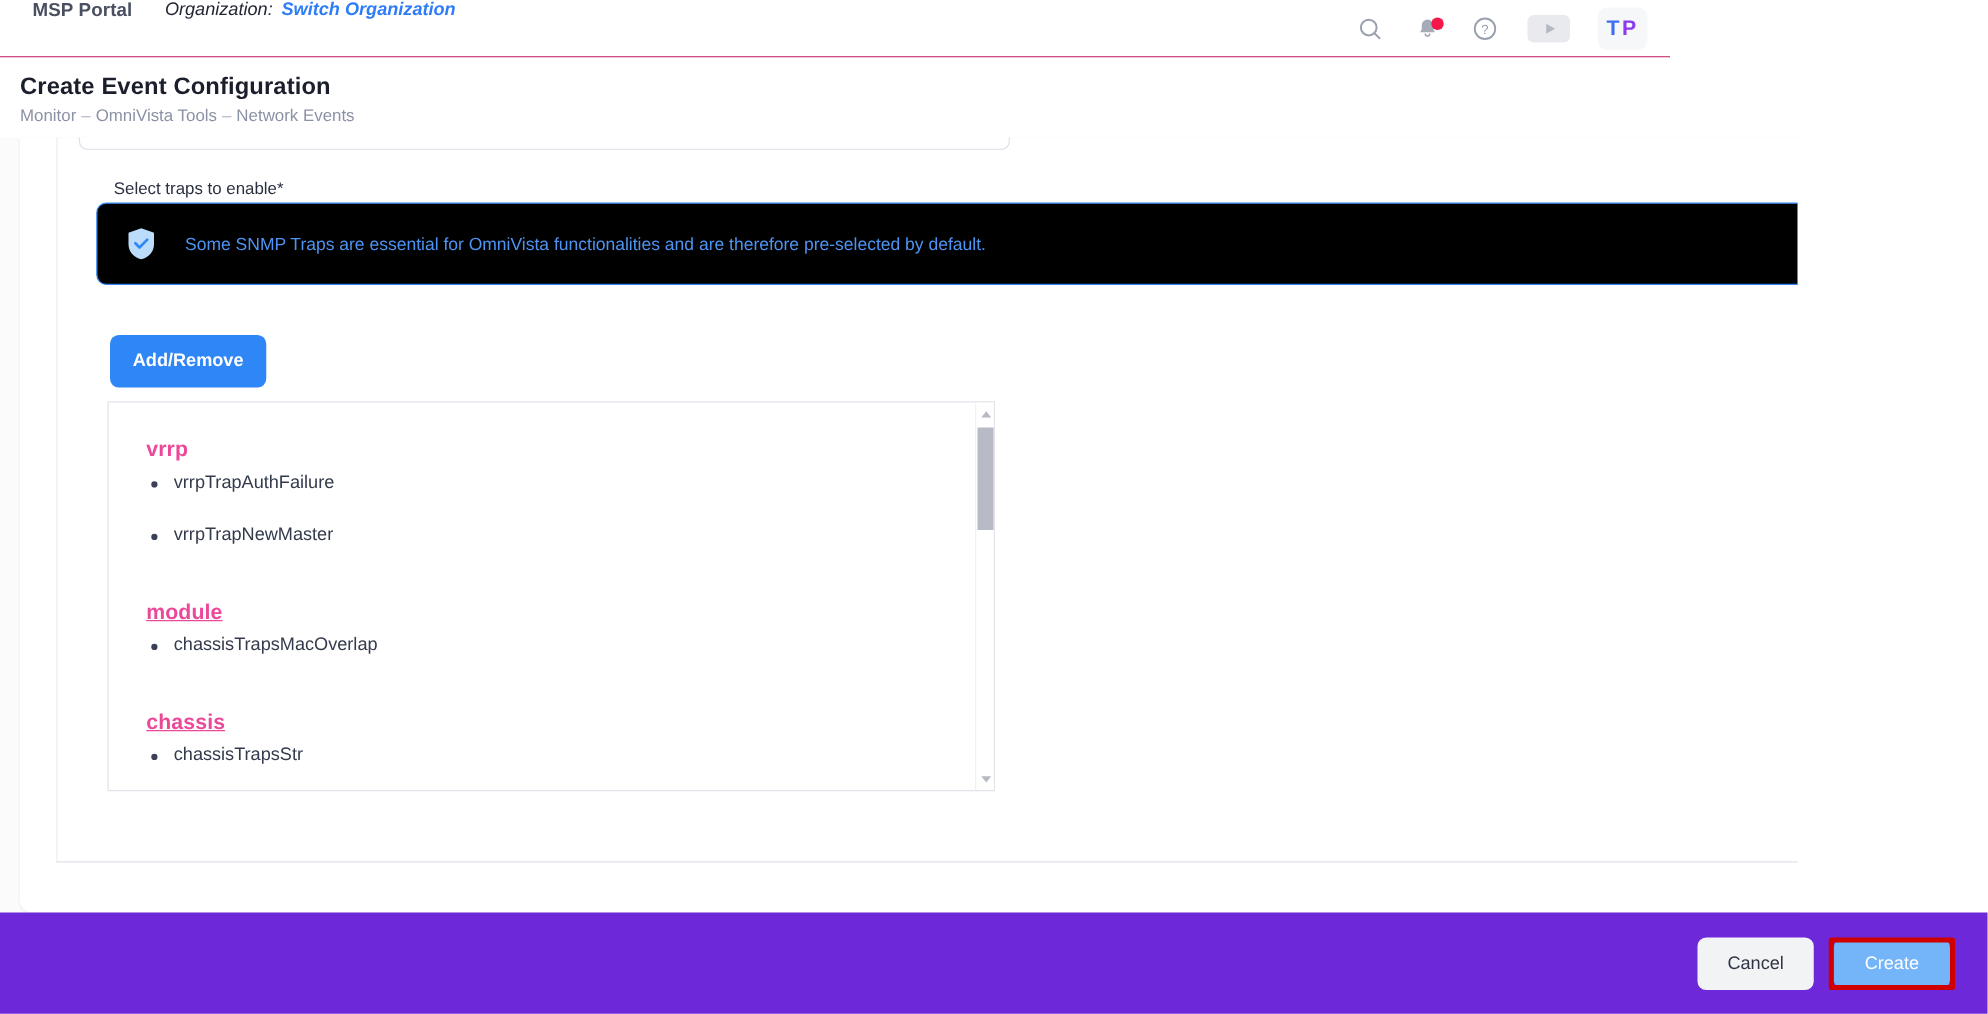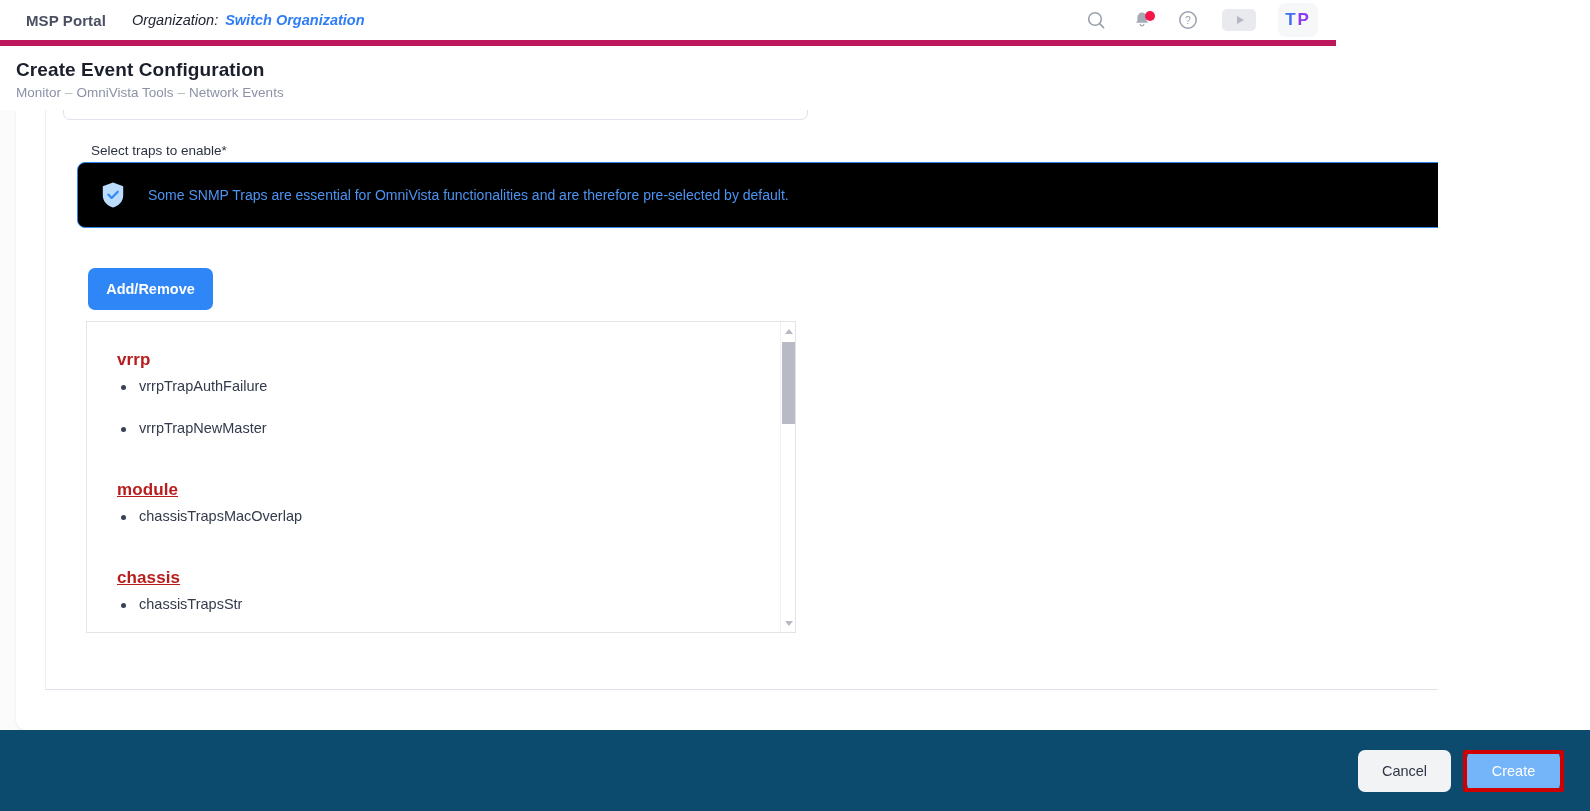"MSP Portal" .topbar { align-items: center -> none; border-bottom: 6px solid #be185d -> 1px solid #be185d }
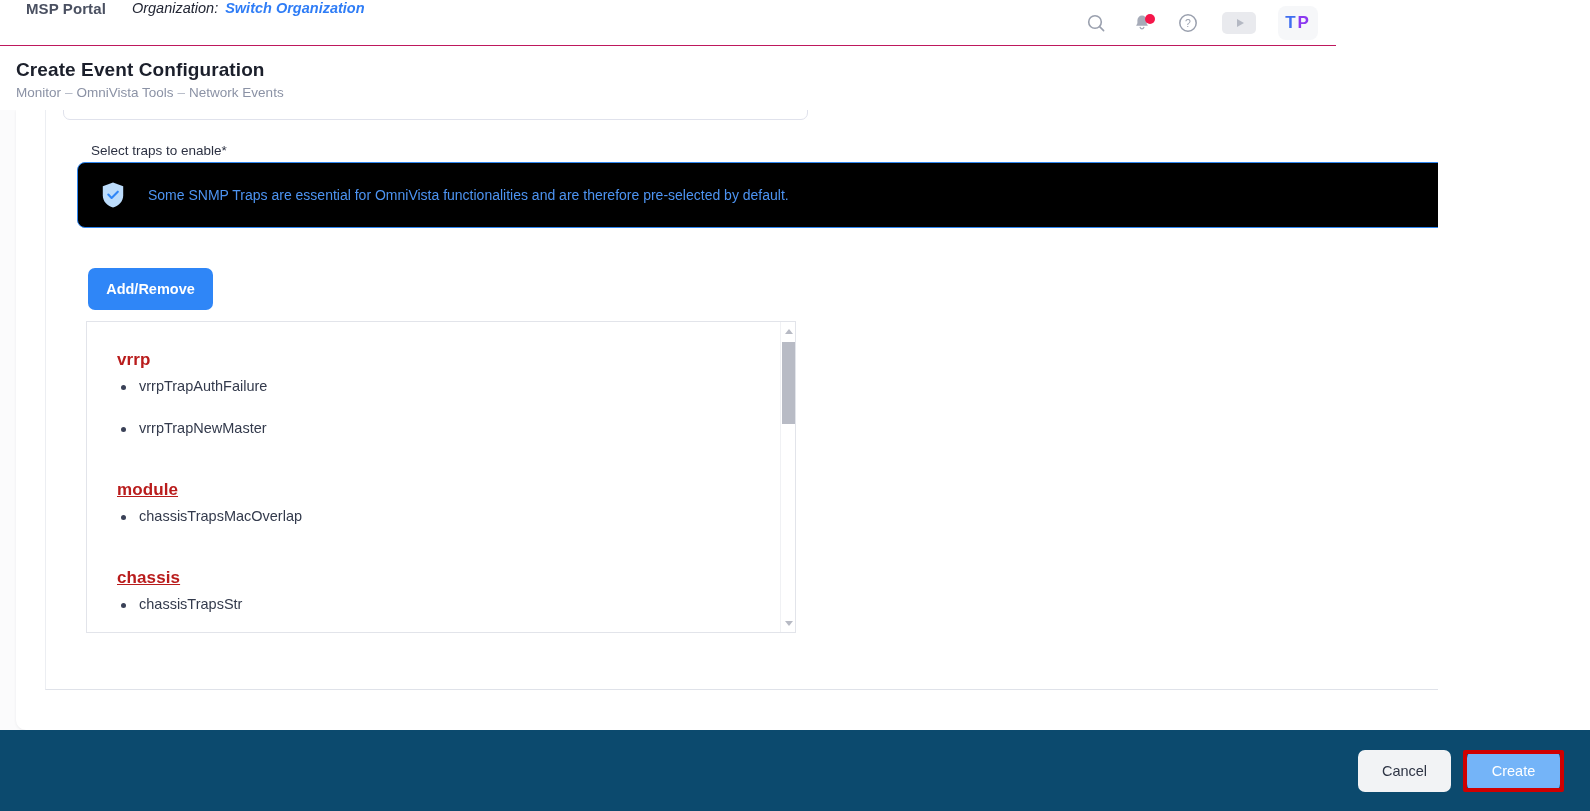"vrrp" .grp-title { color: #b91c1c -> #ec4899 }
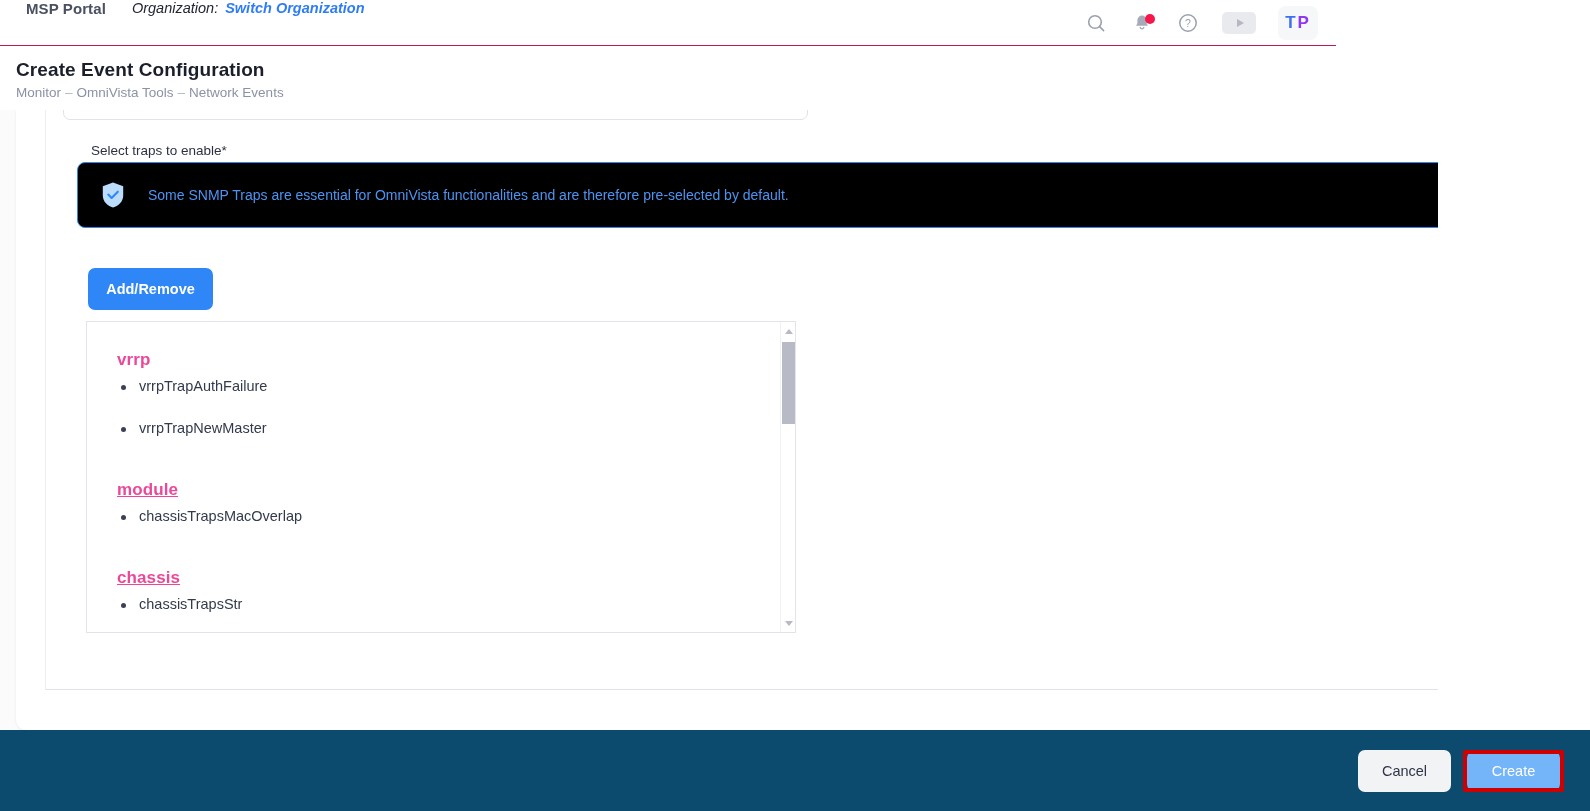"Cancel" .footer { background: #0c4a6e -> #6d28d9 }
